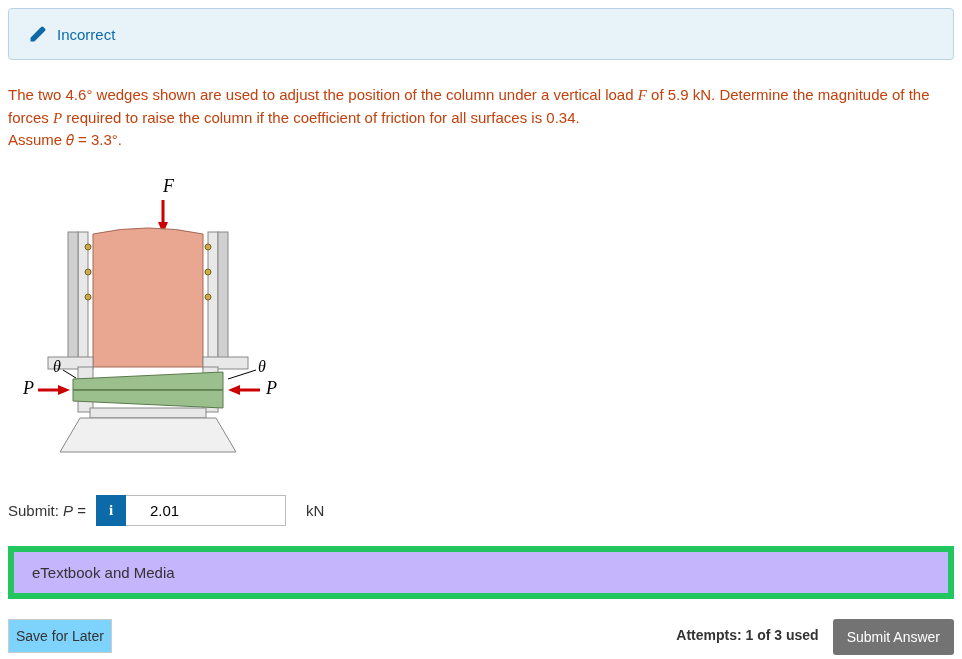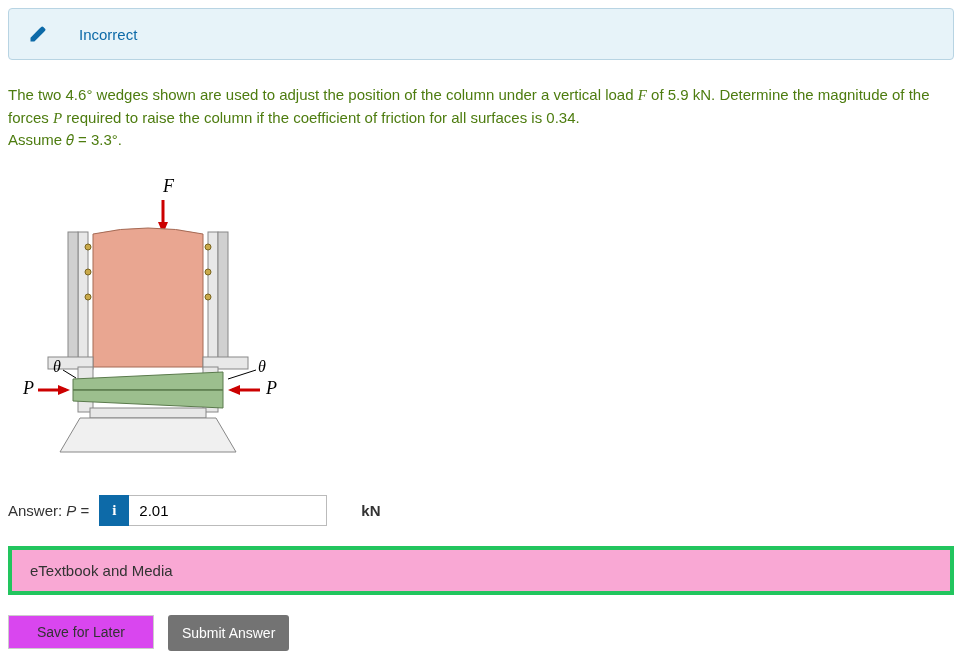"Incorrect" .incorrect-banner { gap: 32px -> 10px }
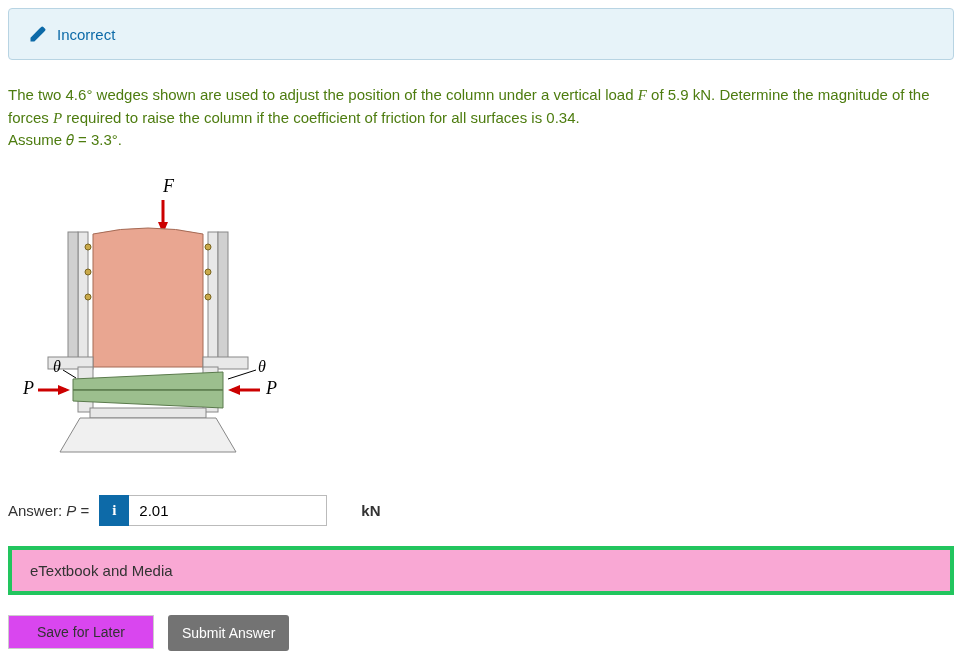"The two 4.6° wedges shown" .problem-text { color: #4d7c0f -> #c2410c }
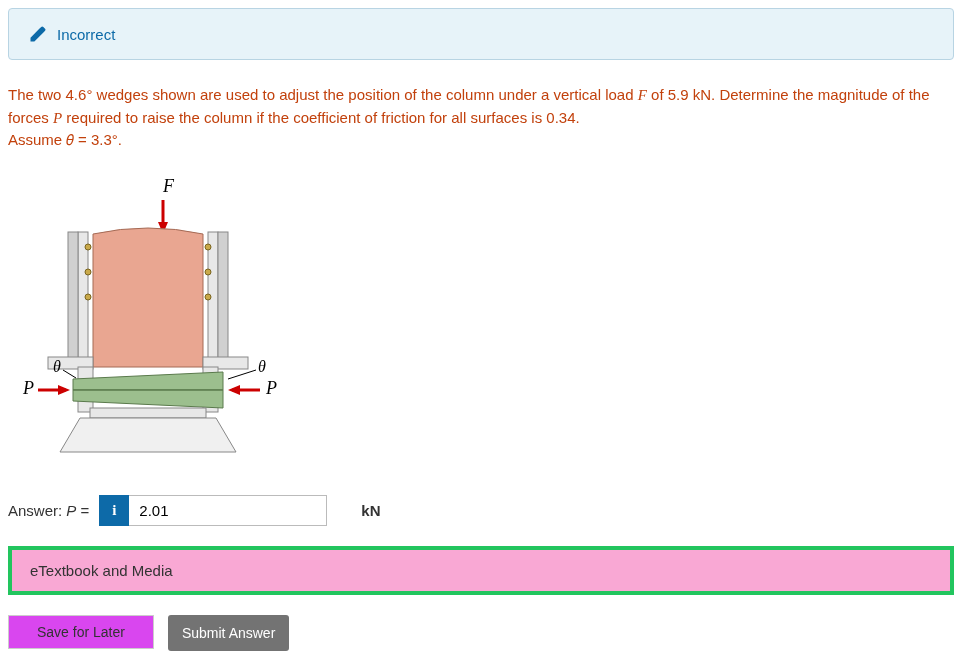"Answer:" span { text: Answer -> Submit }
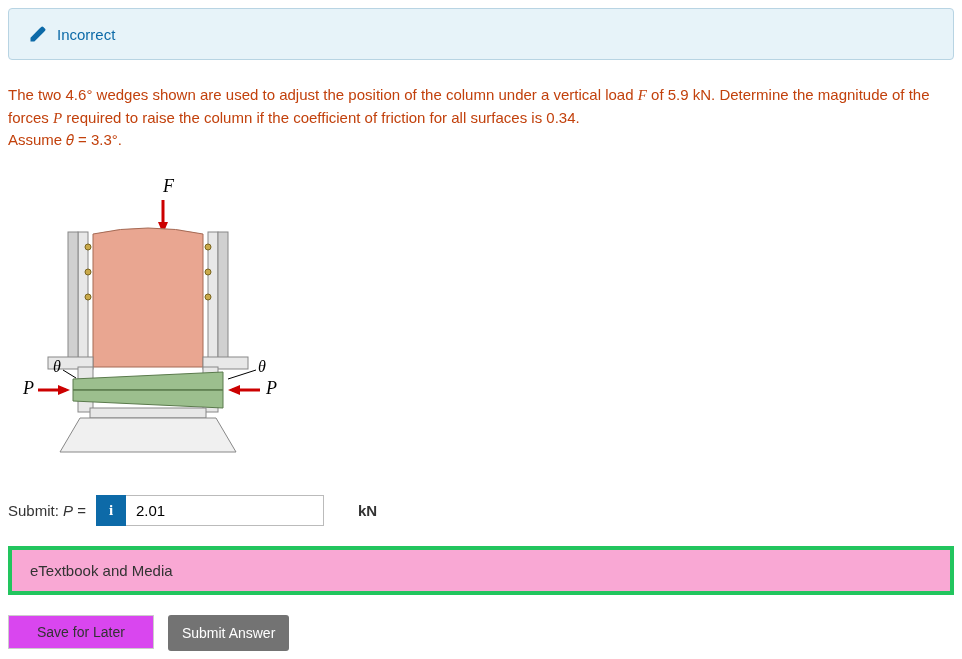"2.01" .numeric-input { padding: 6px 10px -> 6px 24px; width: 198px -> 160px }
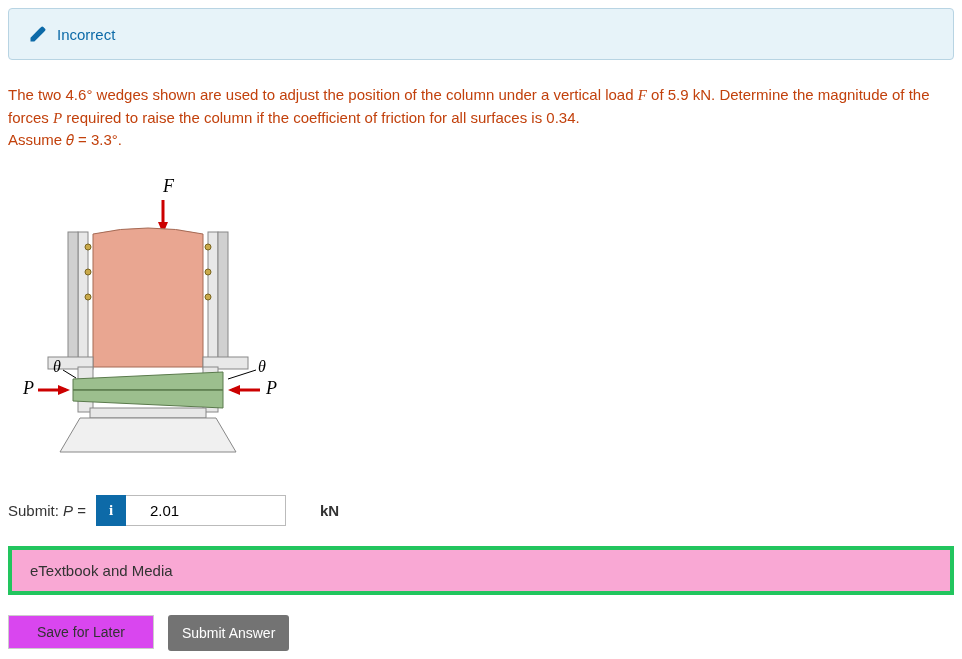"kN" .unit { font-weight: bold -> none; margin-left: 24px -> 10px }
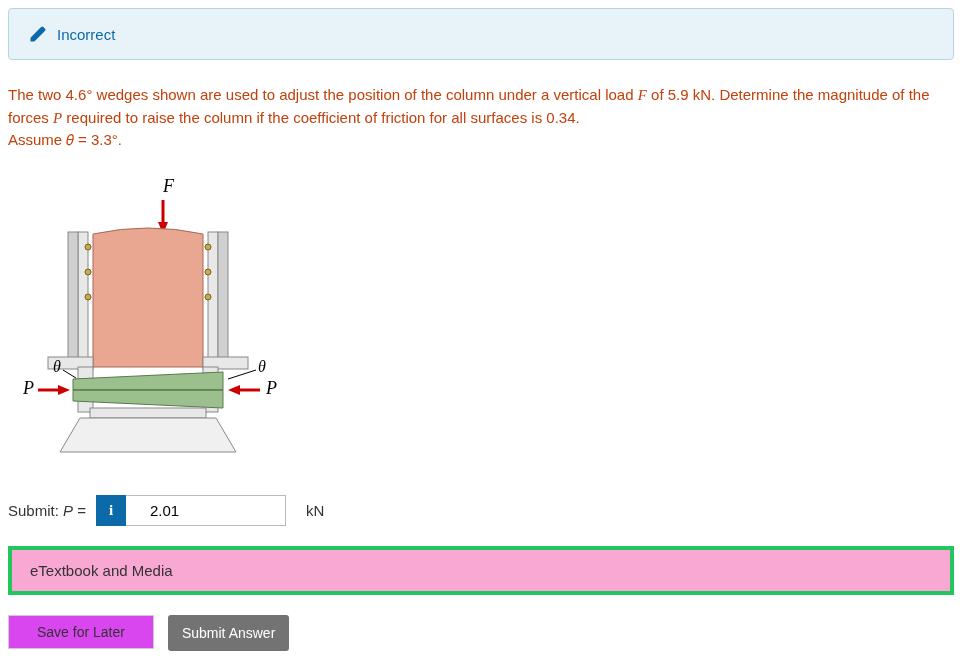"eTextbook and Media" .etextbook-bar { background: #f9a8d4 -> #c4b5fd; border: 4px solid #22c55e -> 6px solid #22c55e }
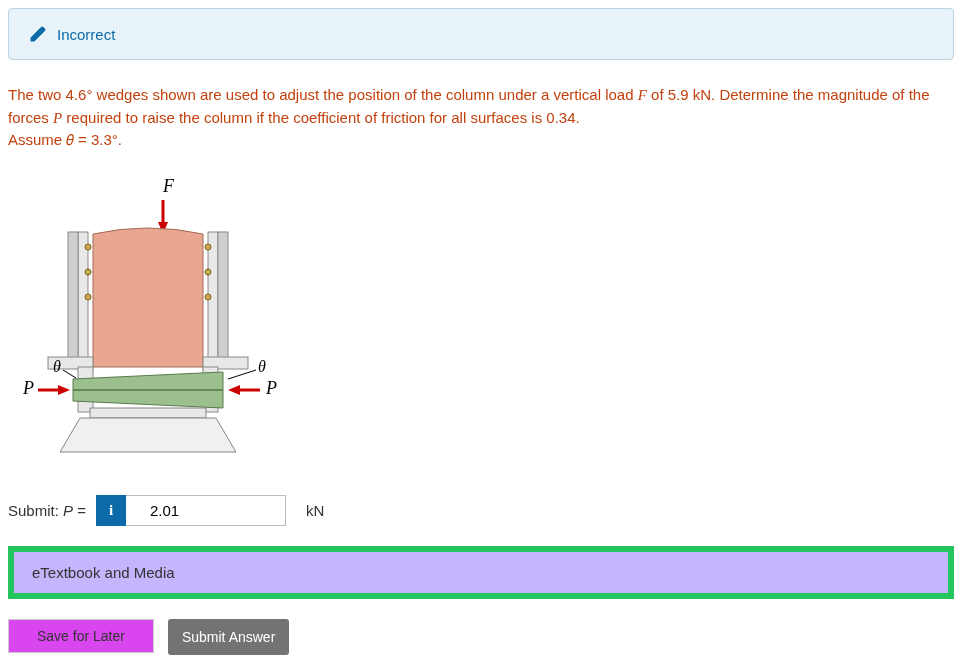"Save for Later" .save-later-btn { background: #d946ef -> #7dd3fc; padding: 8px 28px -> 8px 7px }
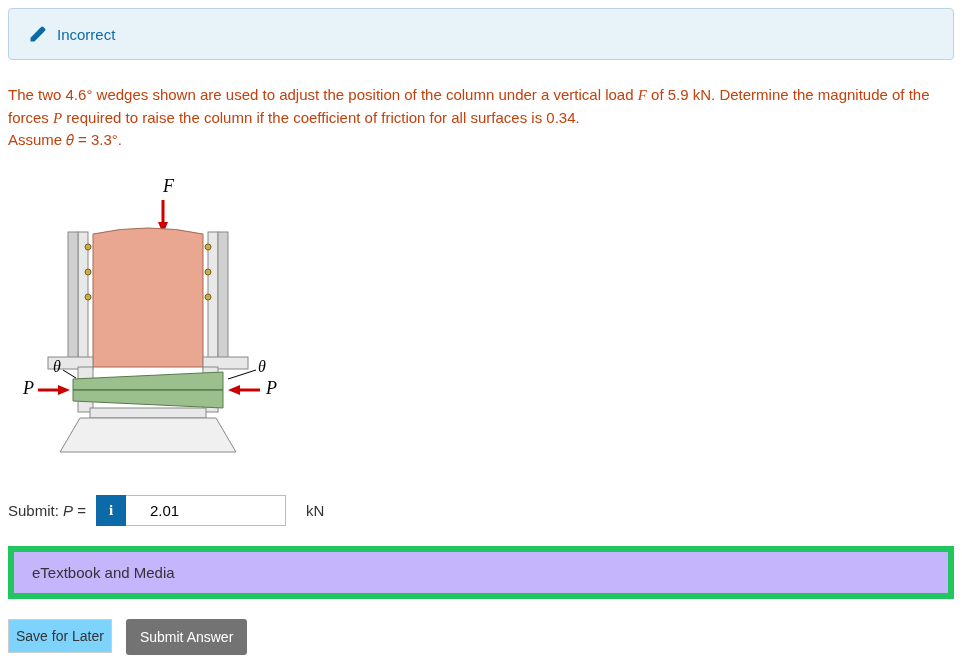"Attempts: 1 of 3 used" span.attempts-text { html: none -> <span>Attempts: 1 of 3 used</span> }
